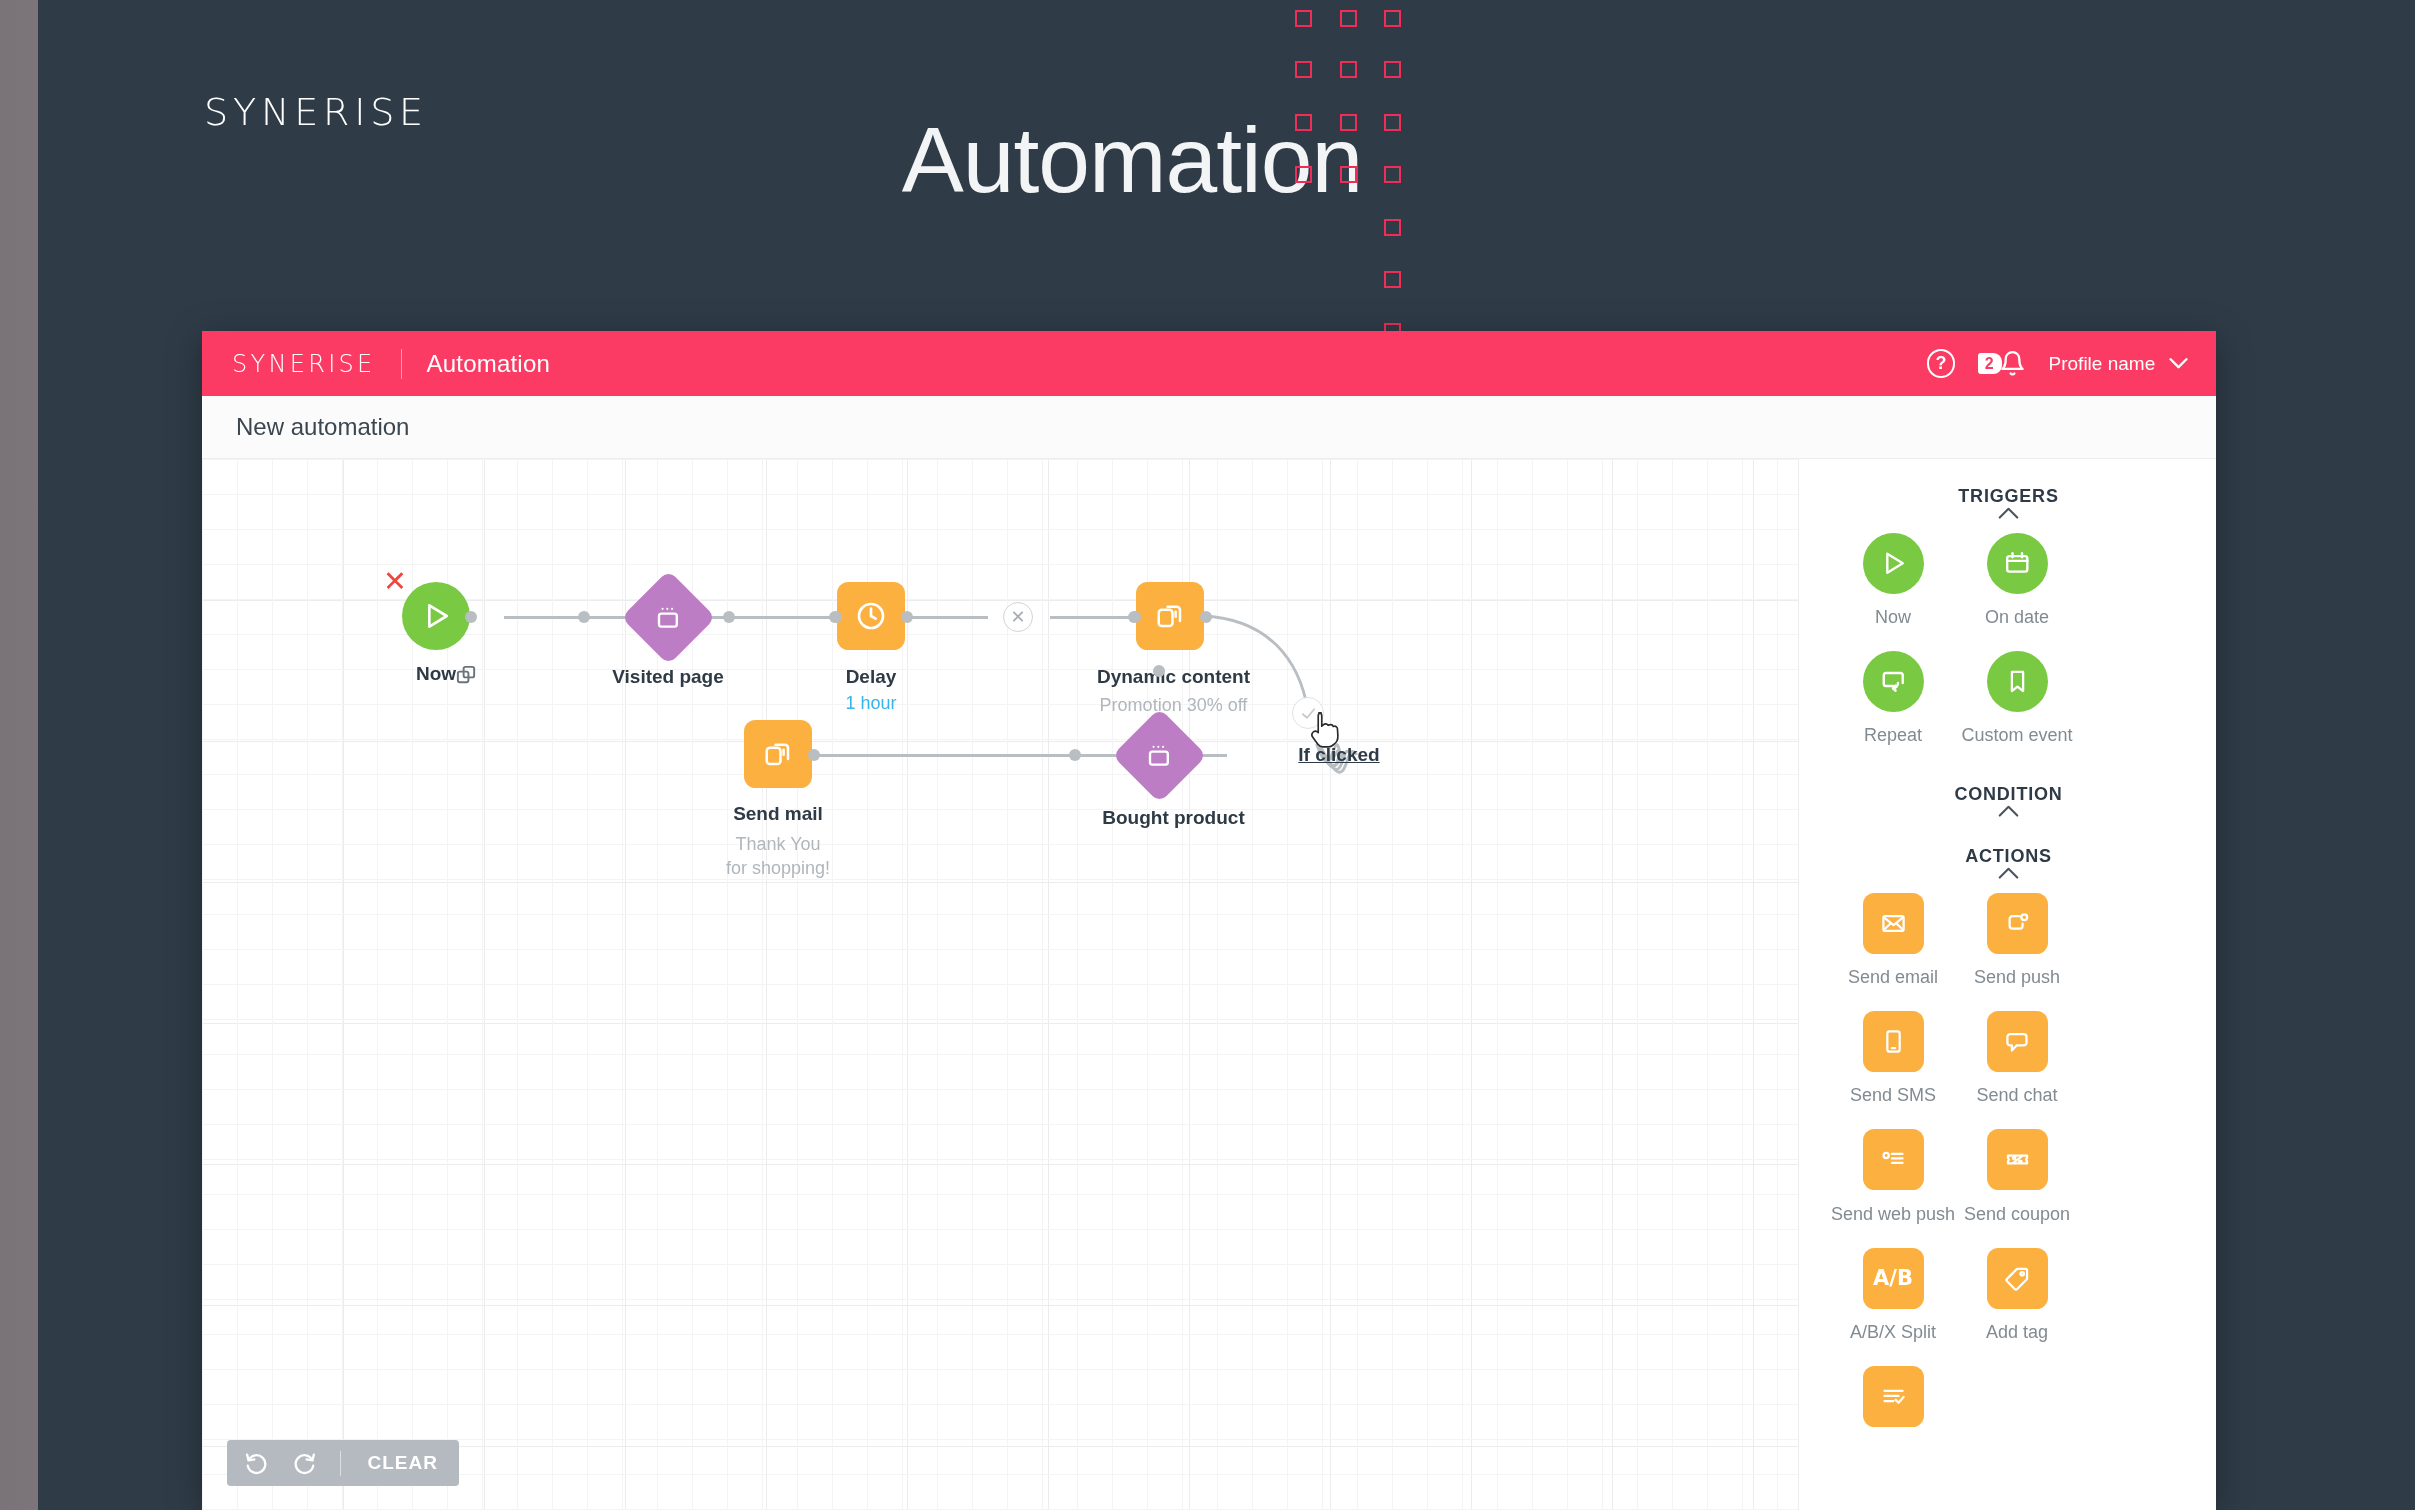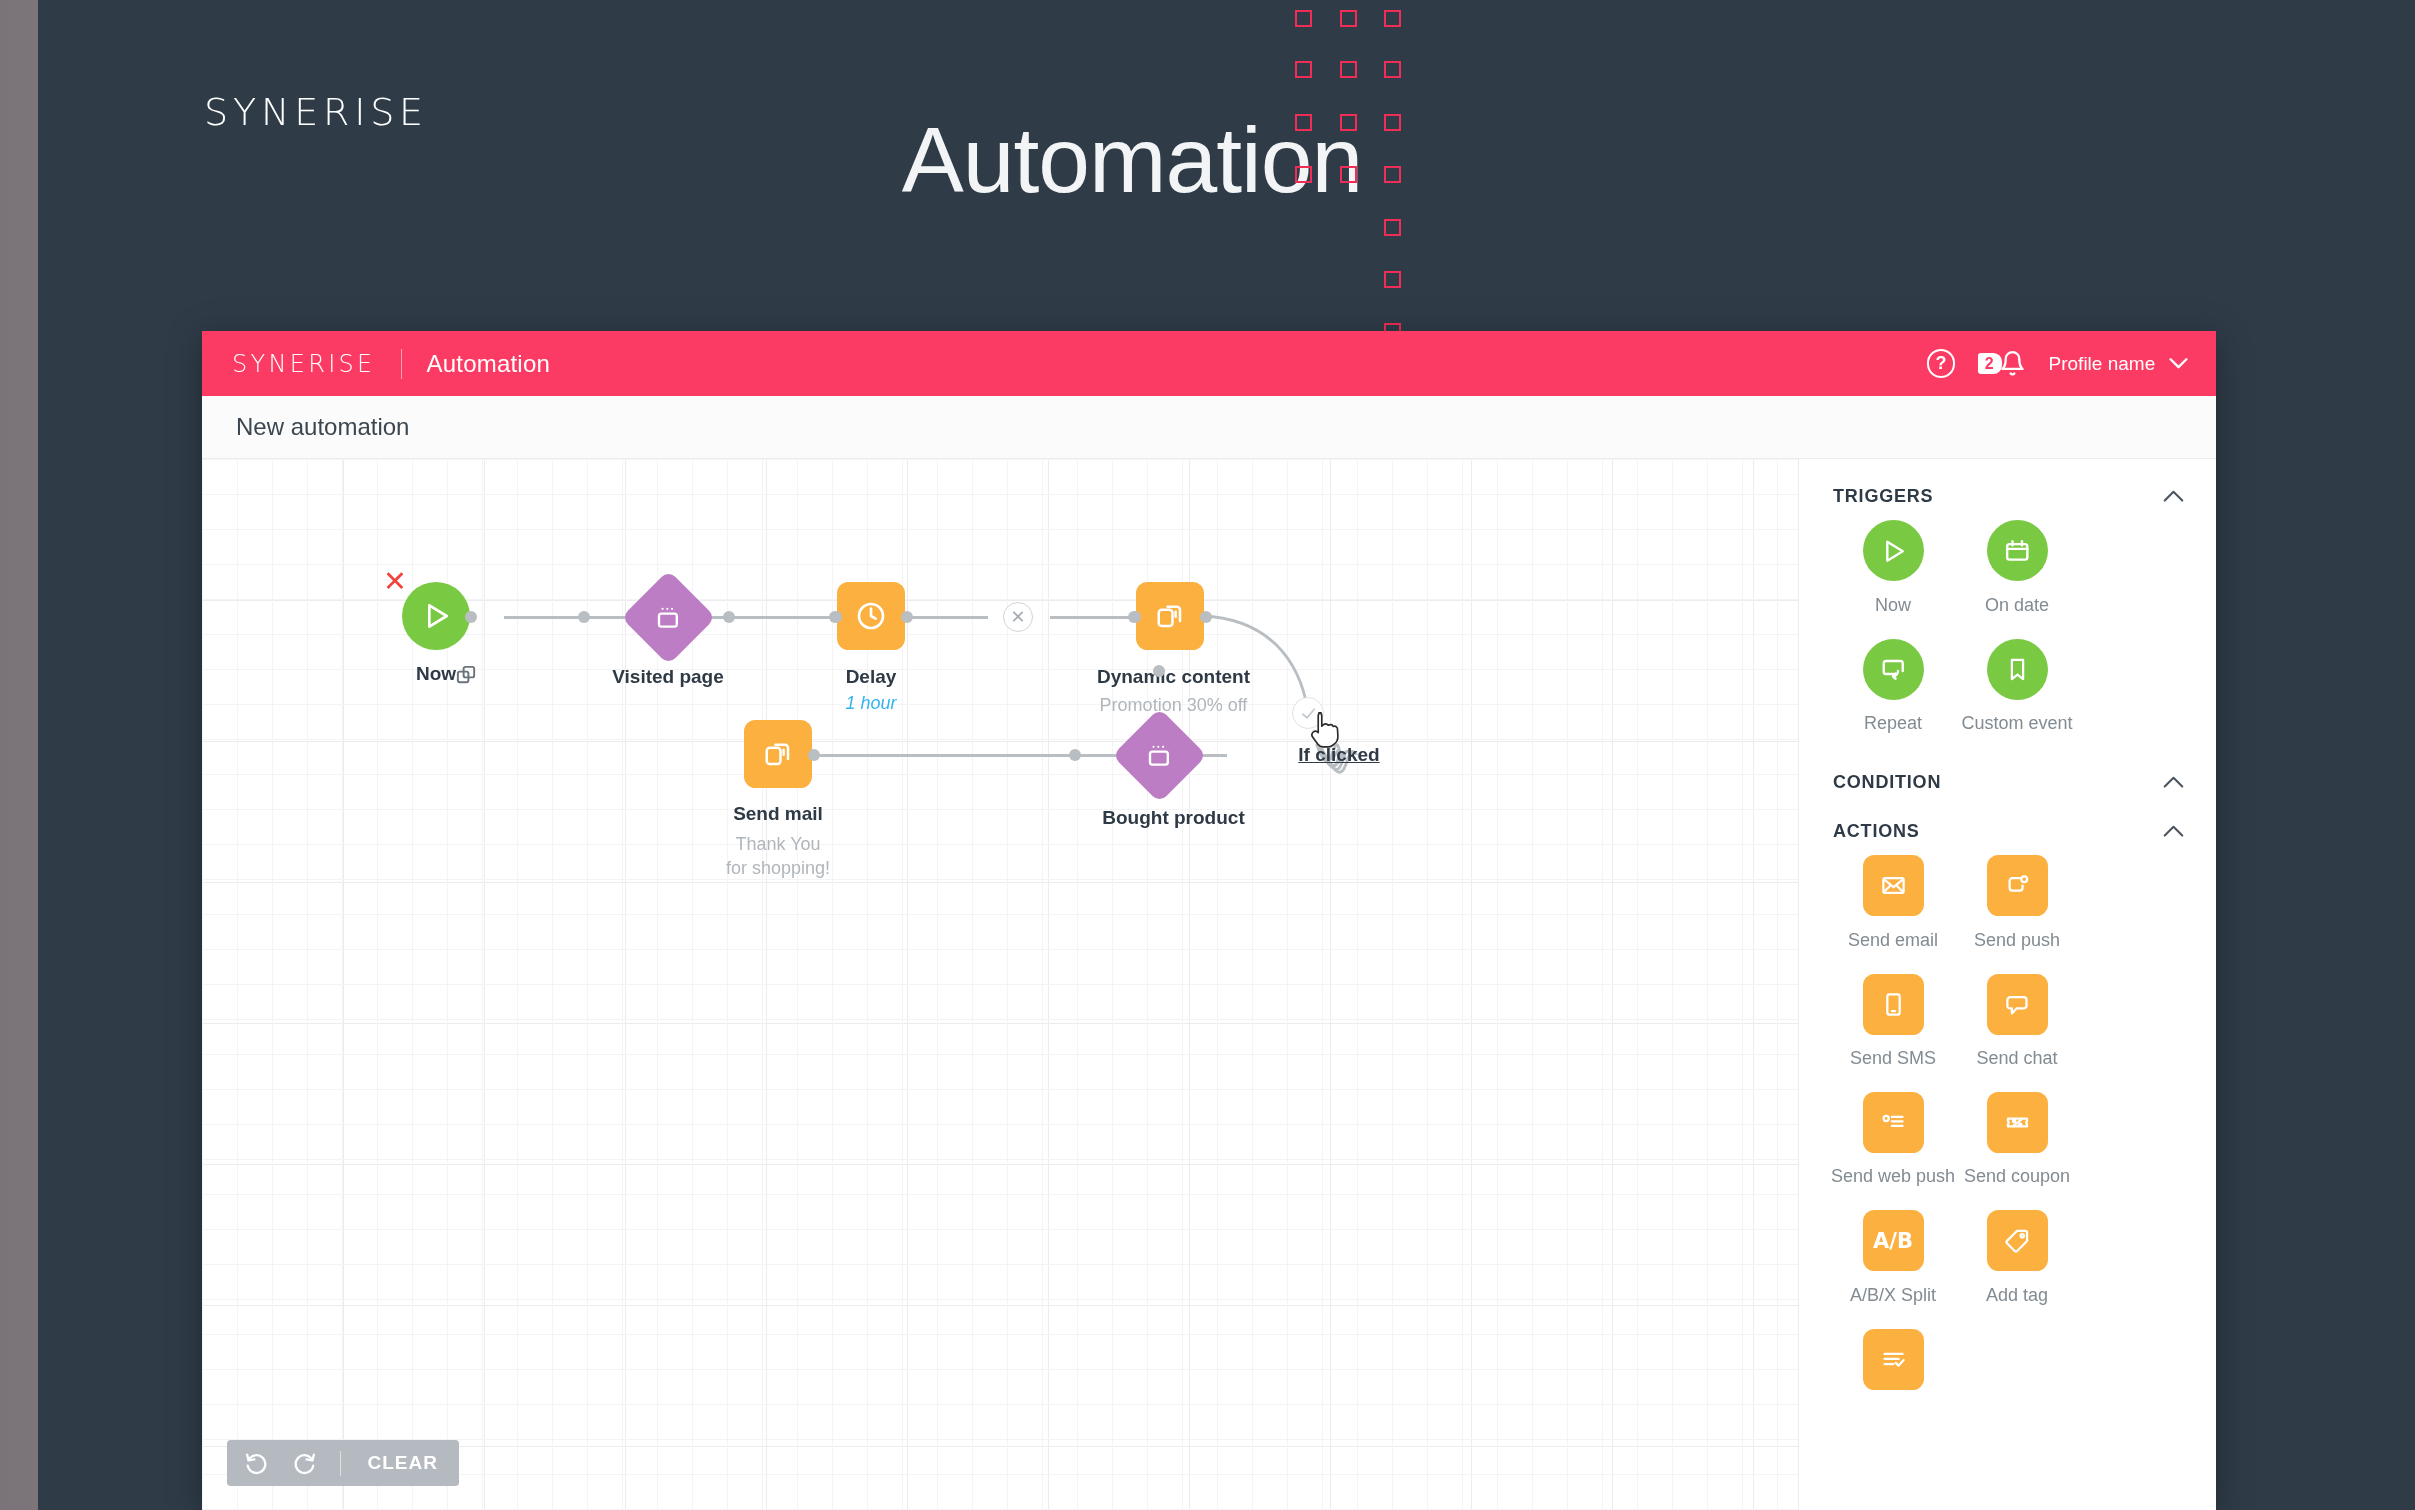"TRIGGERS" .sec-head { flex-direction: none -> column }
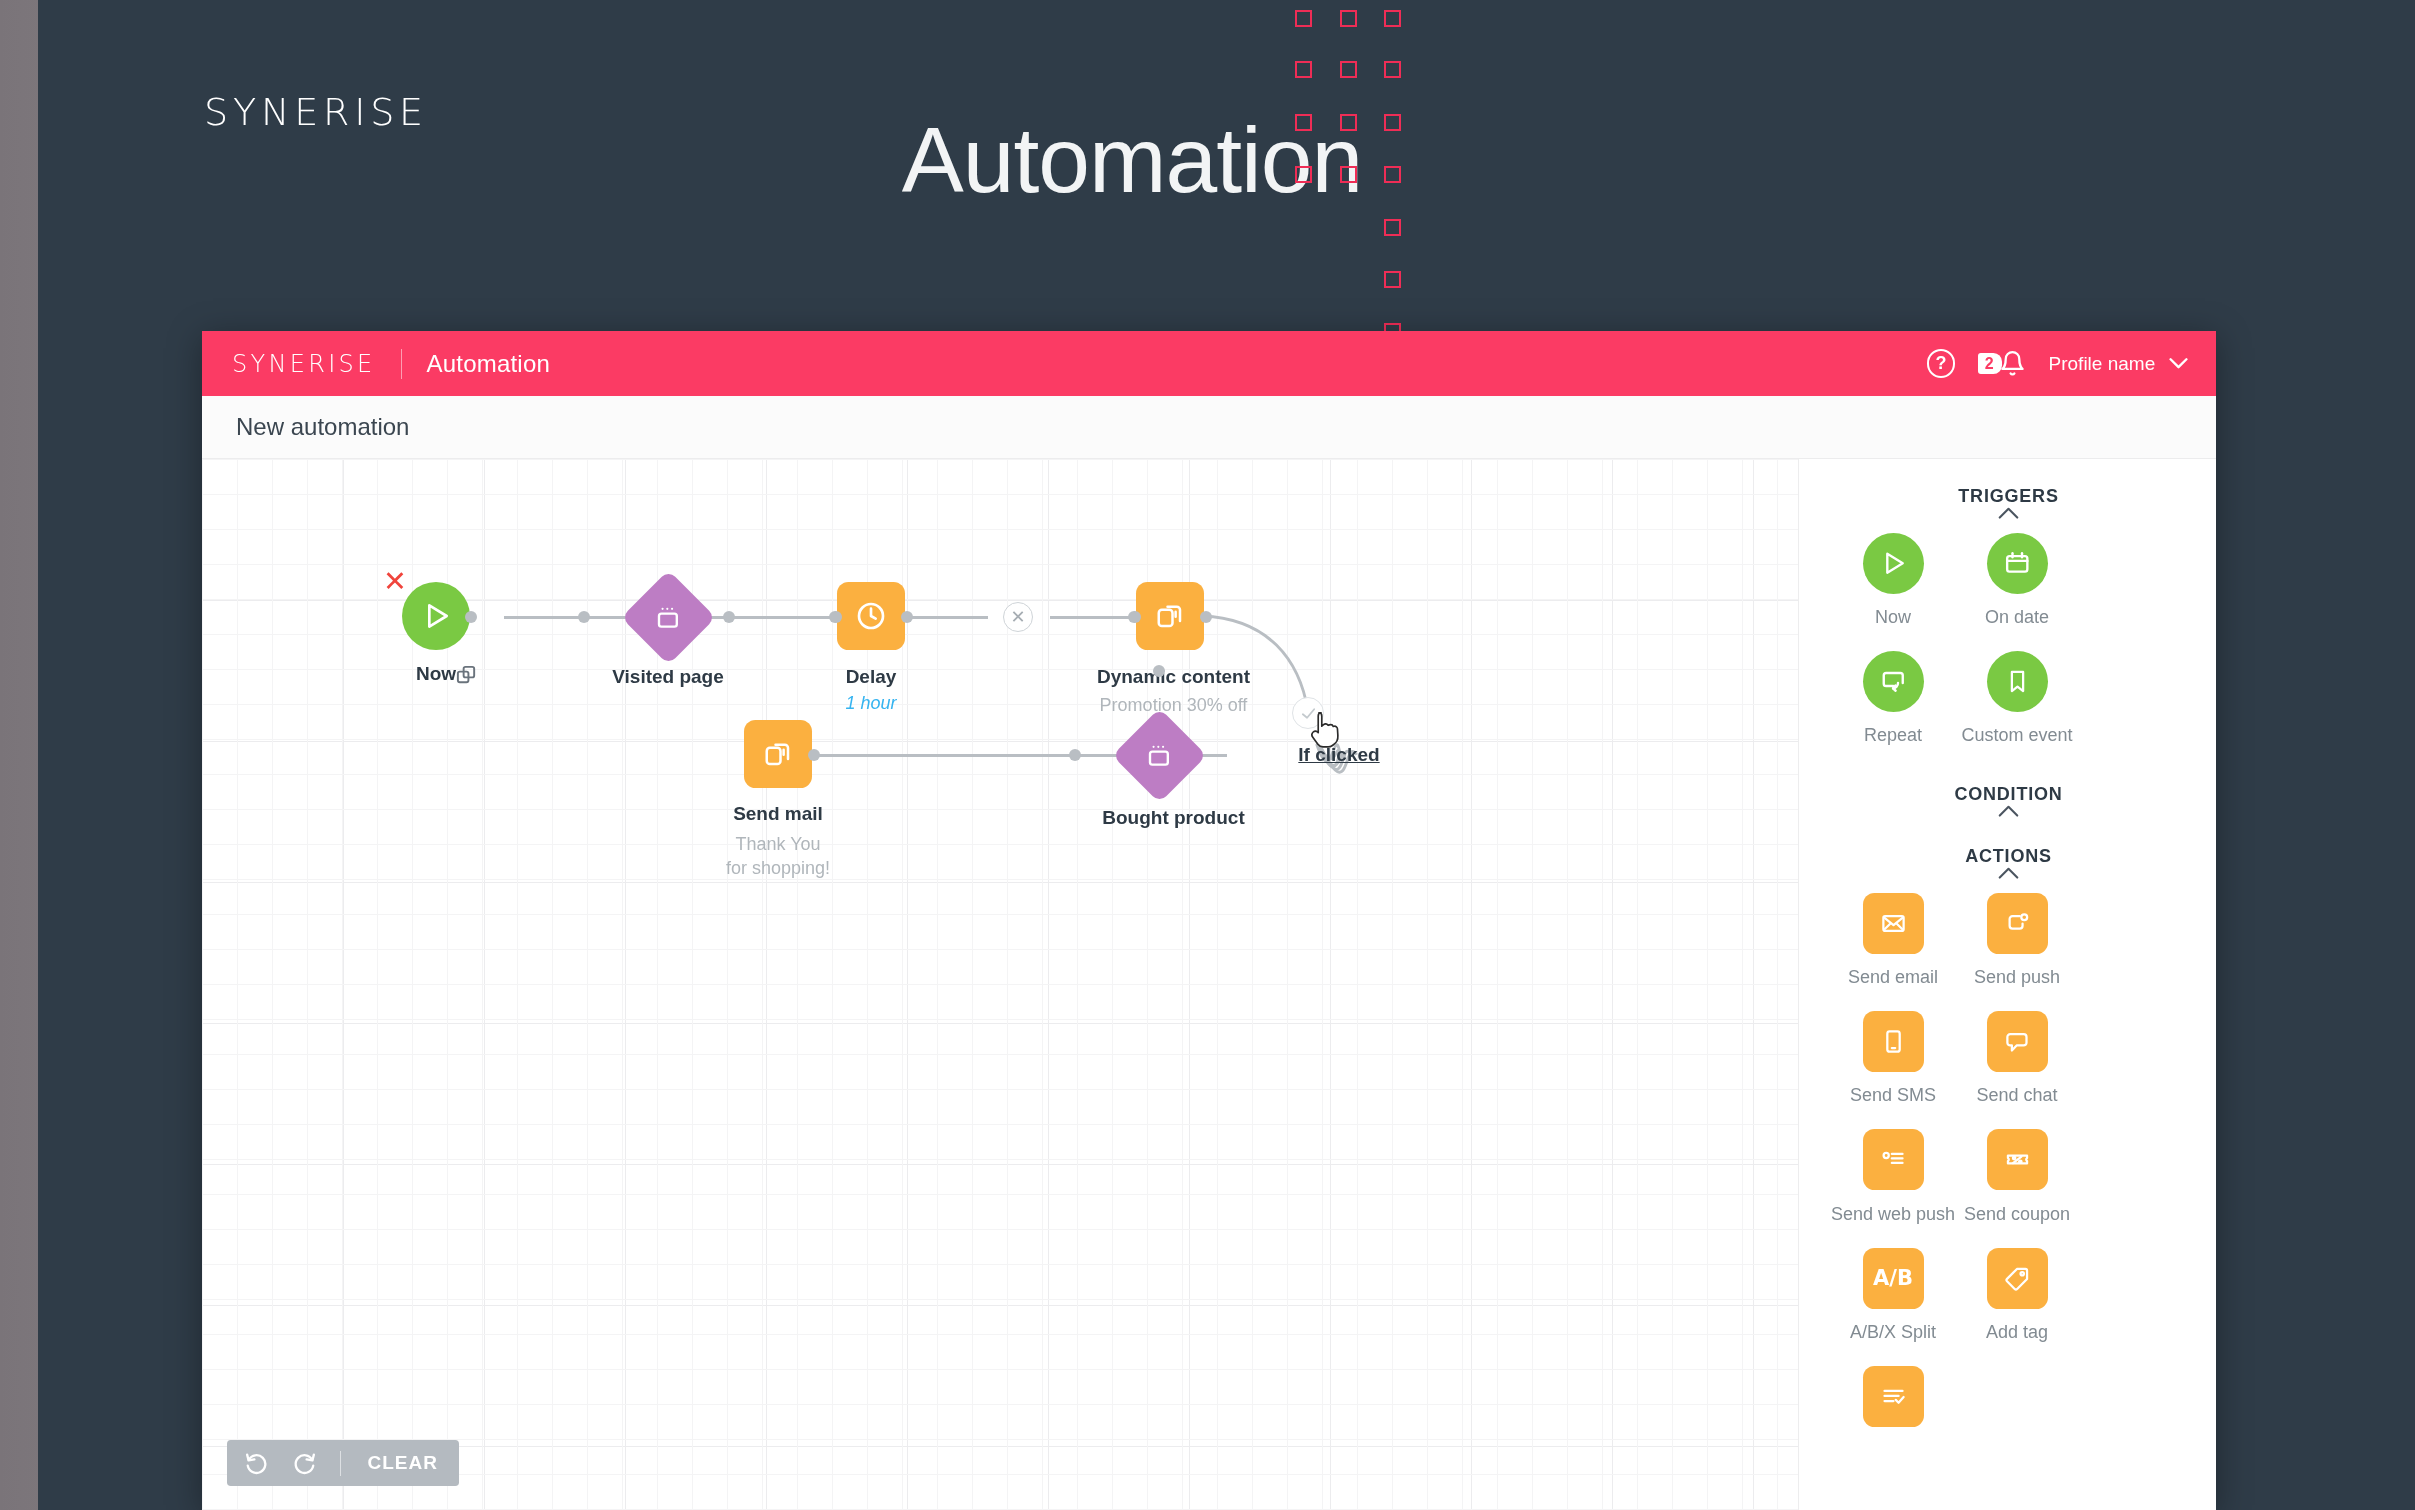"1 hour" .node-sub.blue { font-style: italic -> none }
